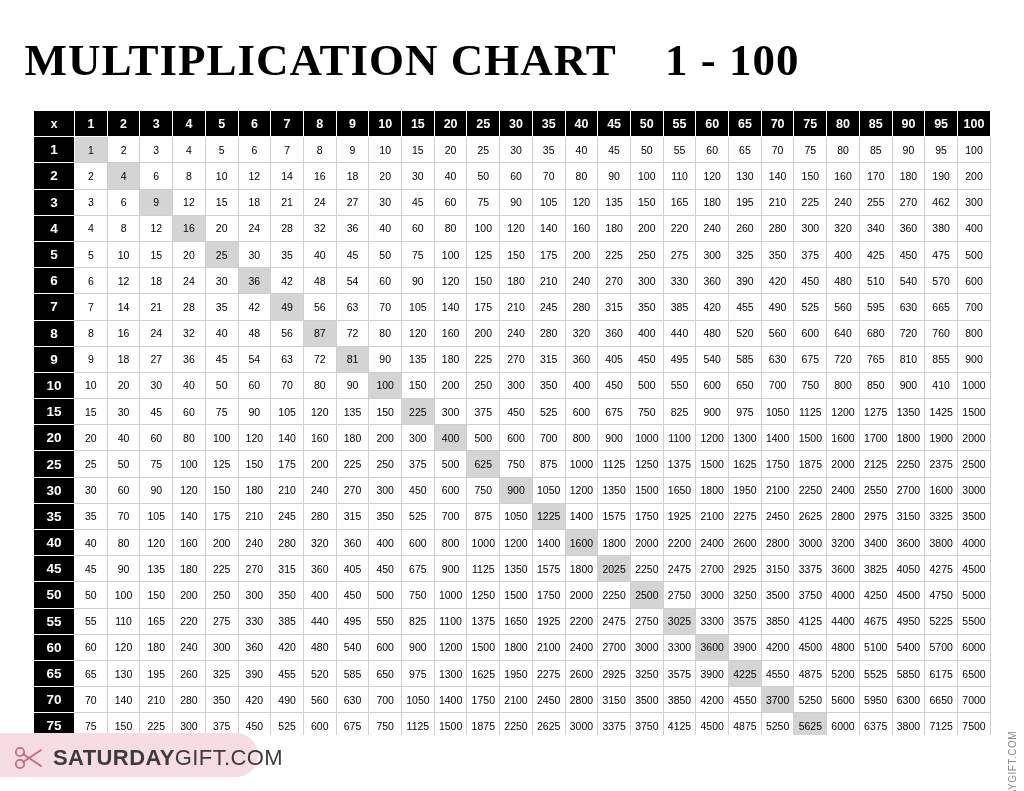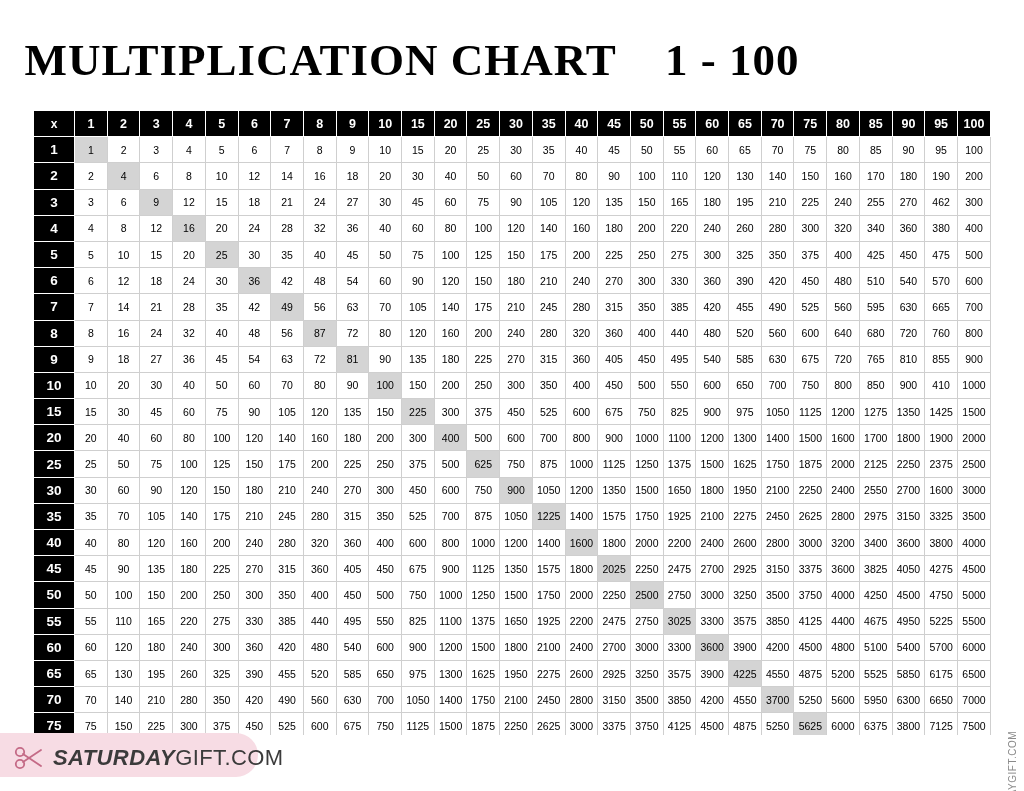"SATURDAY" #brand-text .bold { font-style: italic -> none }
